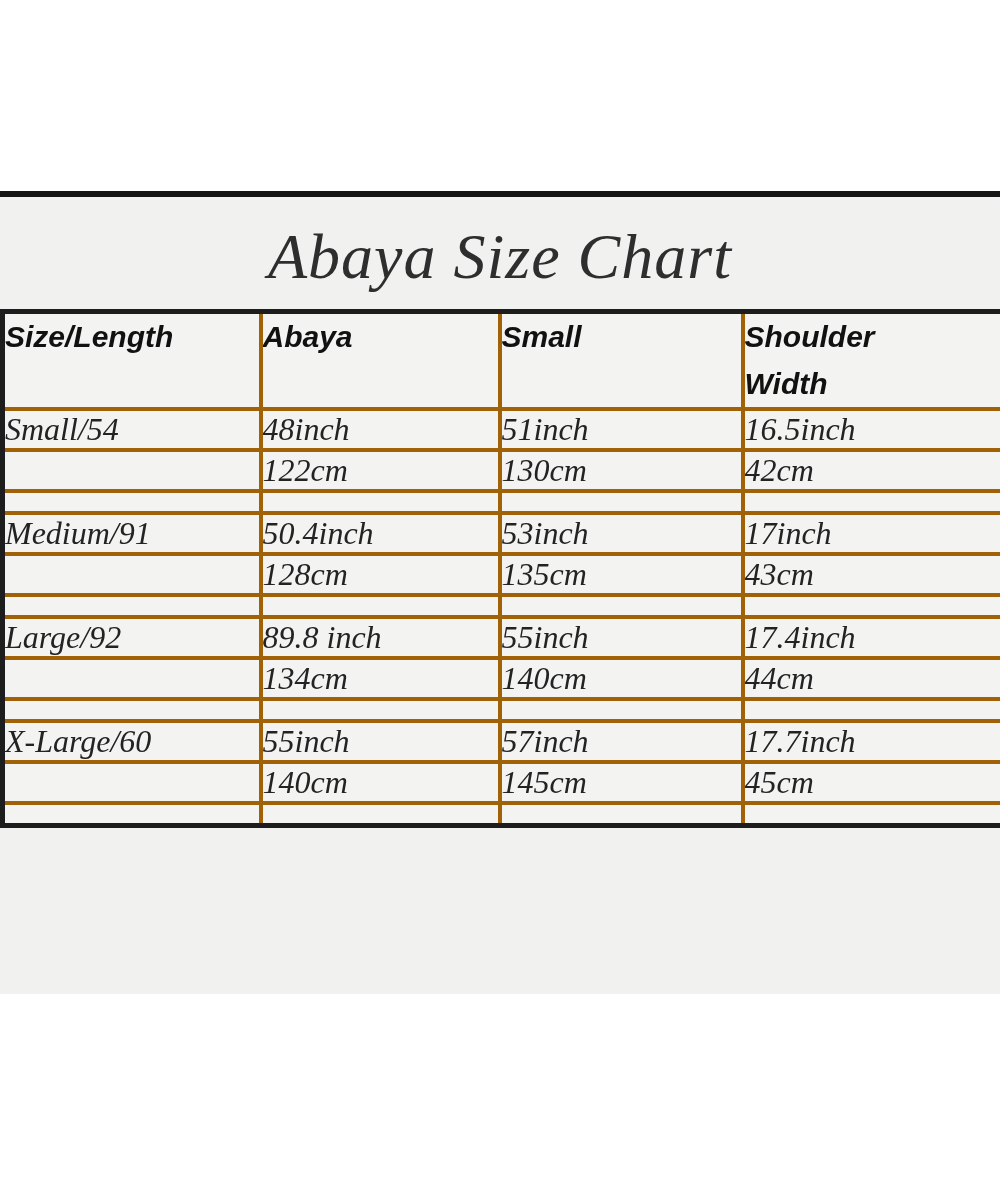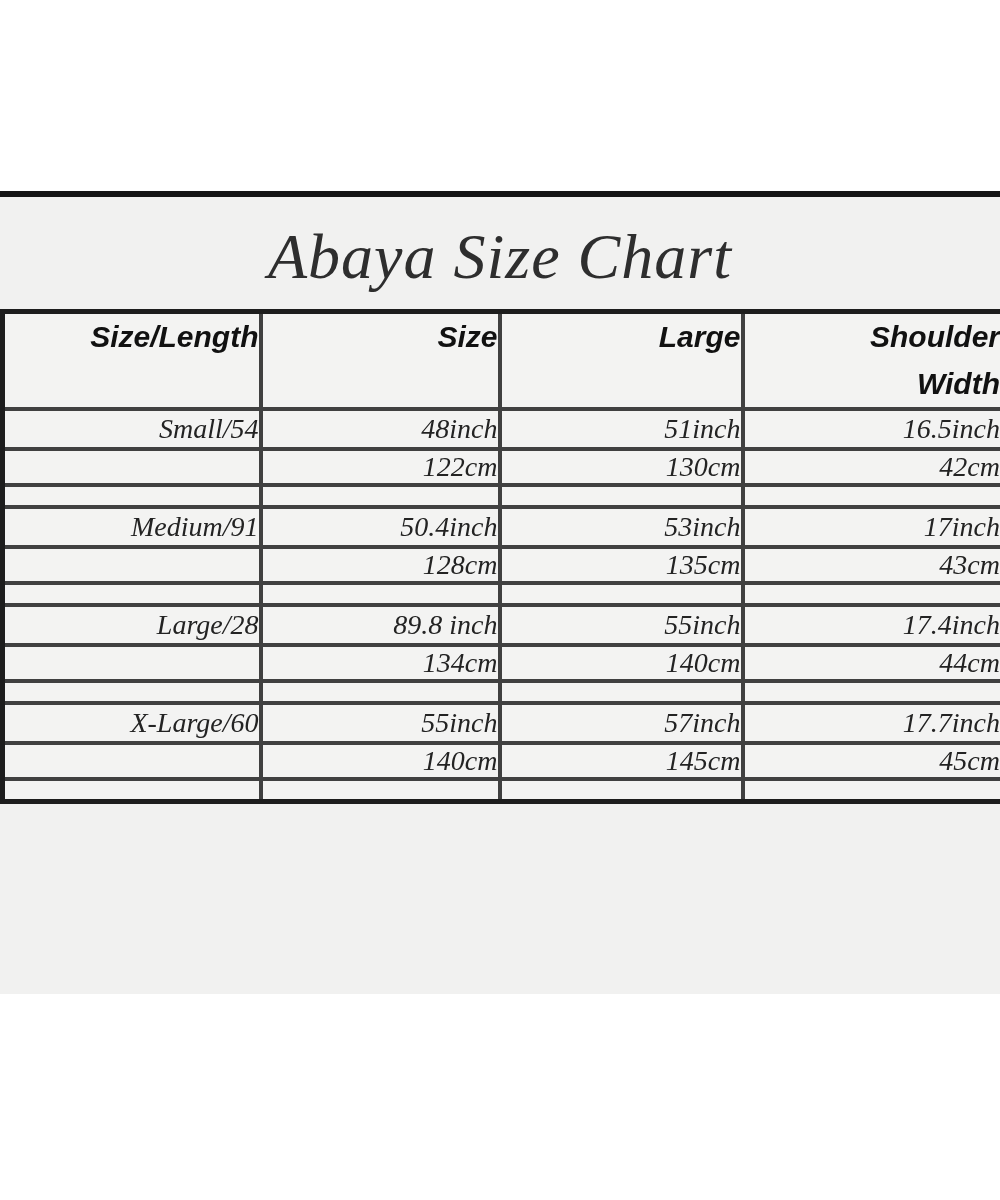"Size/Length" table.size-chart th, table.size-chart td { border: 4px solid #404040 -> 4px solid #a16207; text-align: right -> left }
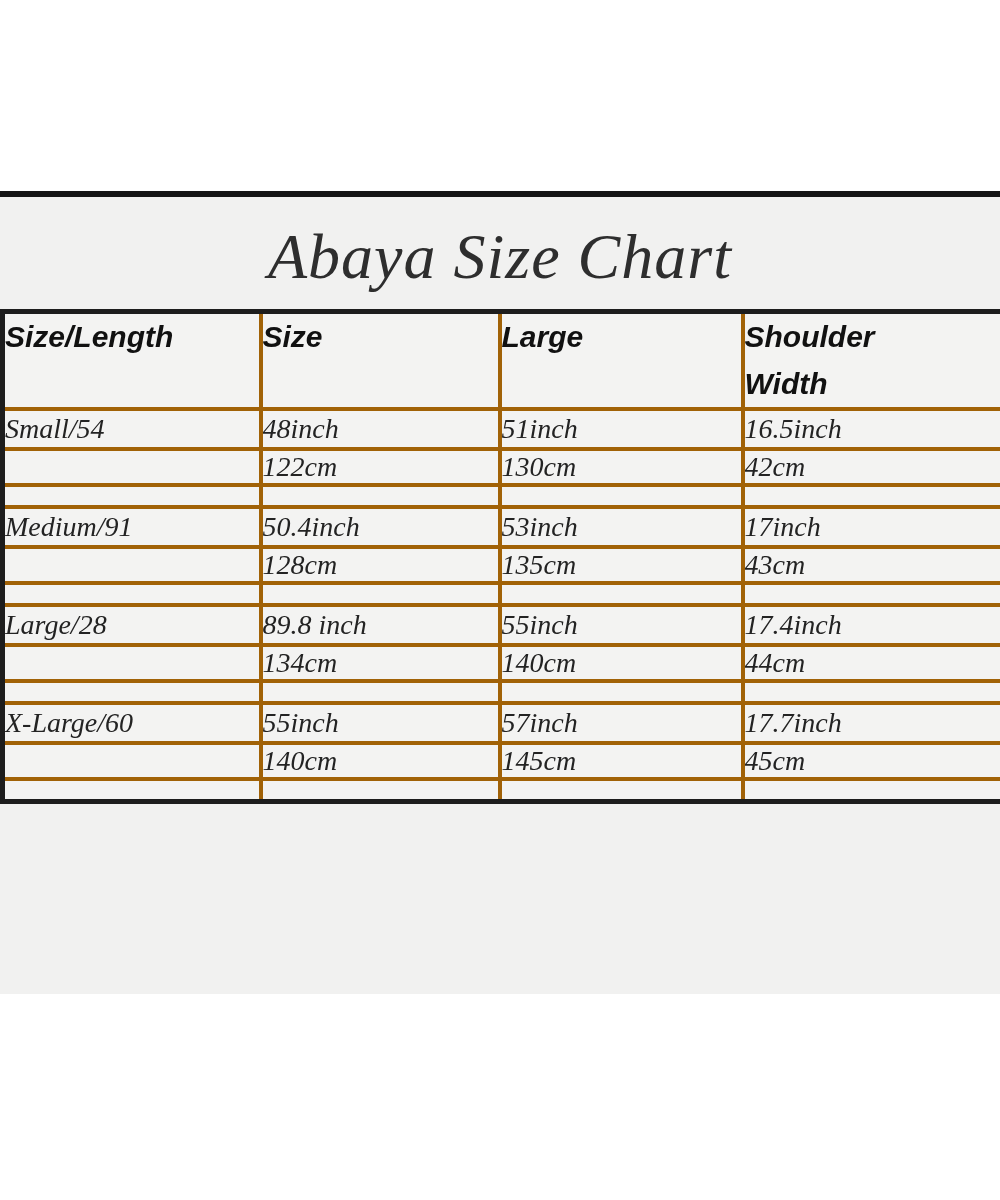"Size" th.col-hdr { text: Size -> Abaya }
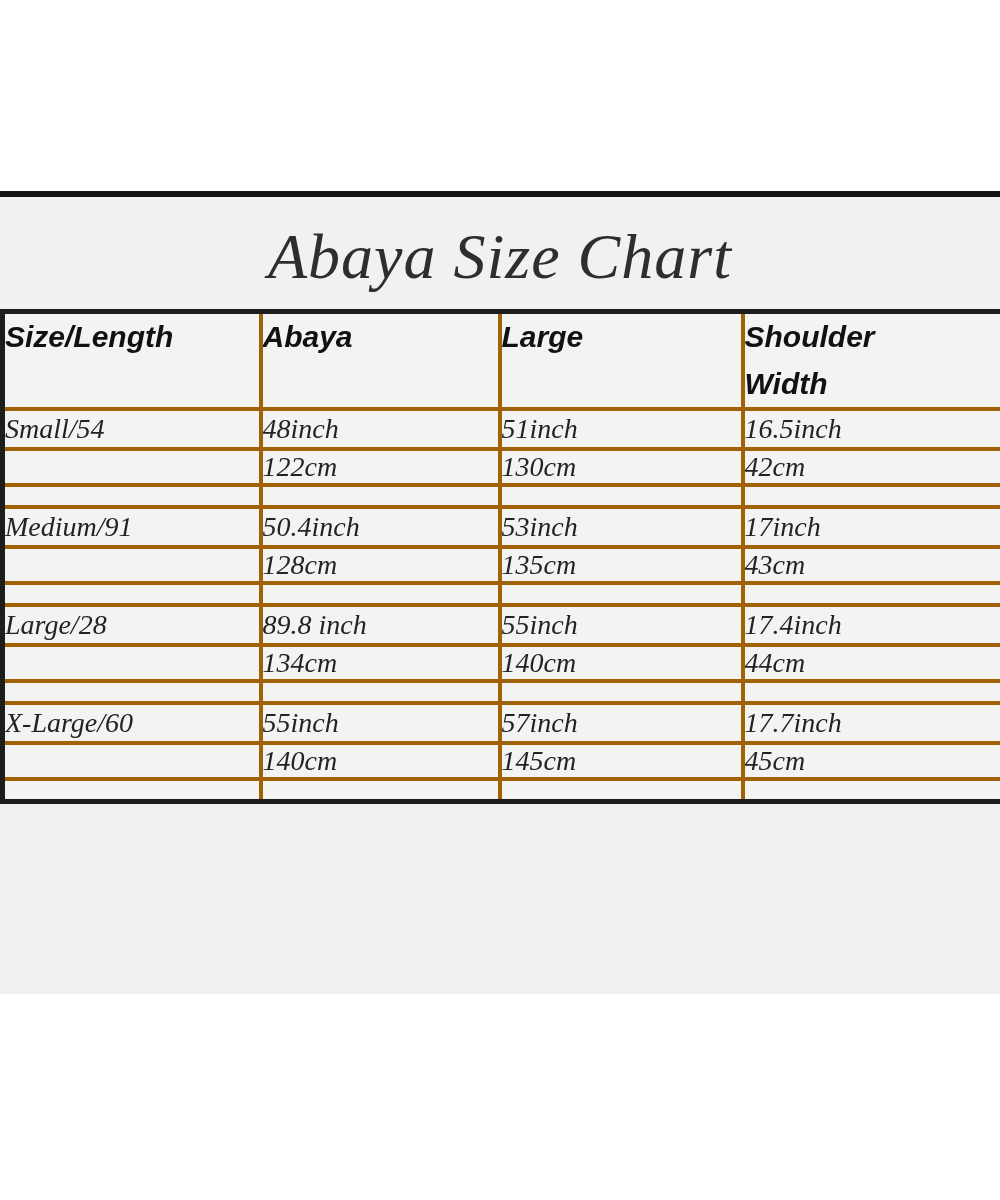"Large" th.col-hdr { text: Large -> Small }
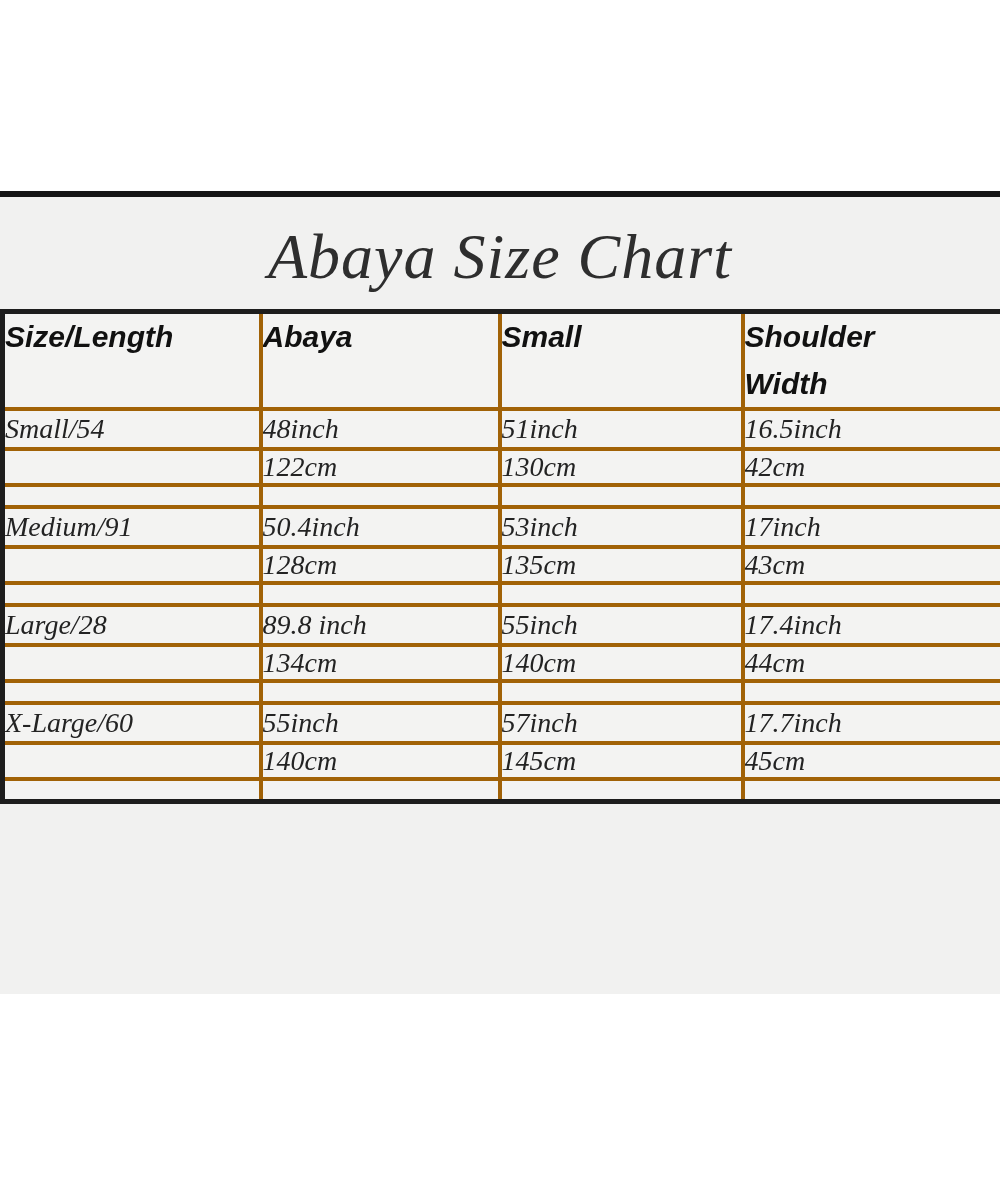"Small/54" td.cell { font-size: 28px -> 32px }
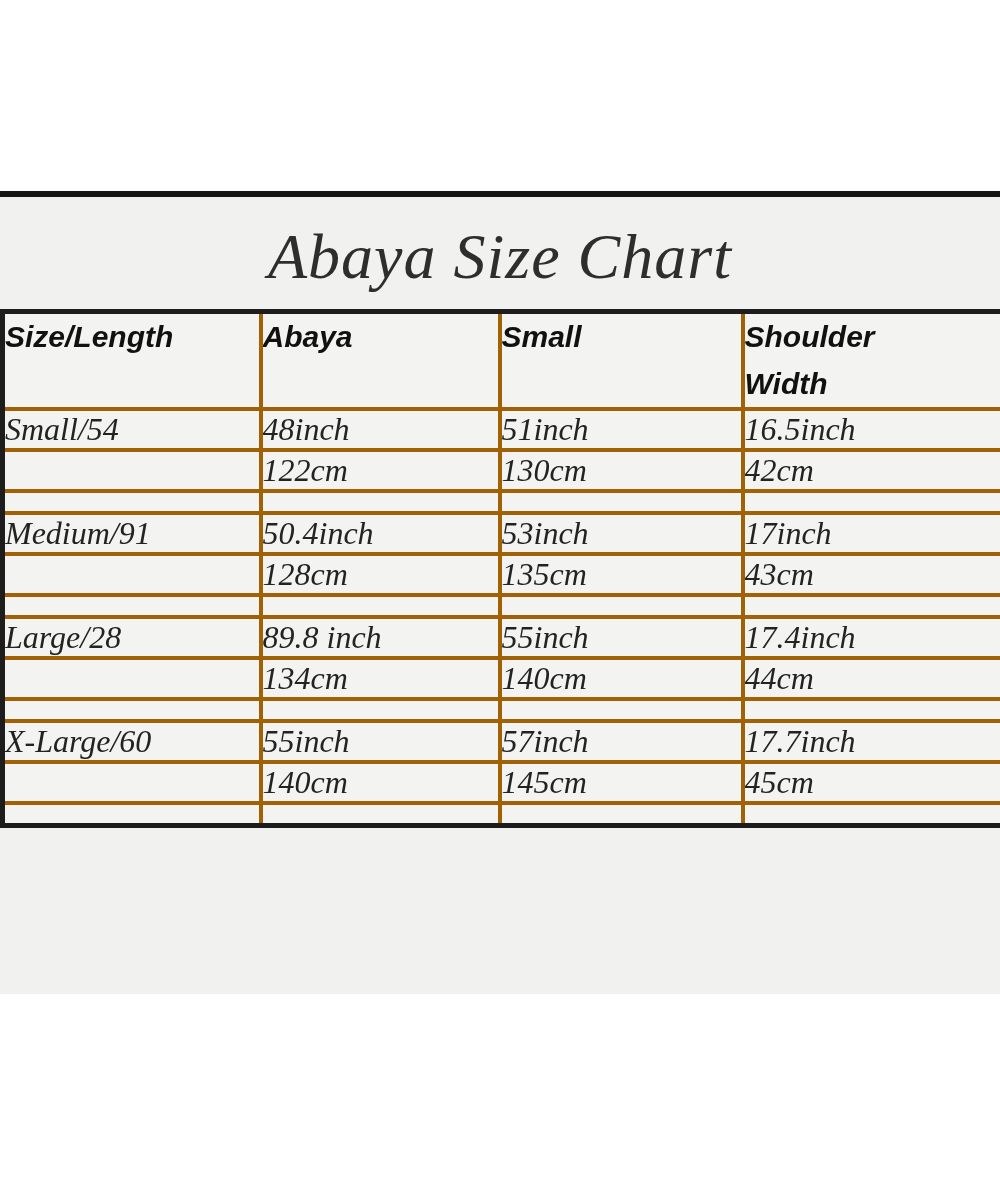"Large/28" td.cell { text: Large/28 -> Large/92 }
